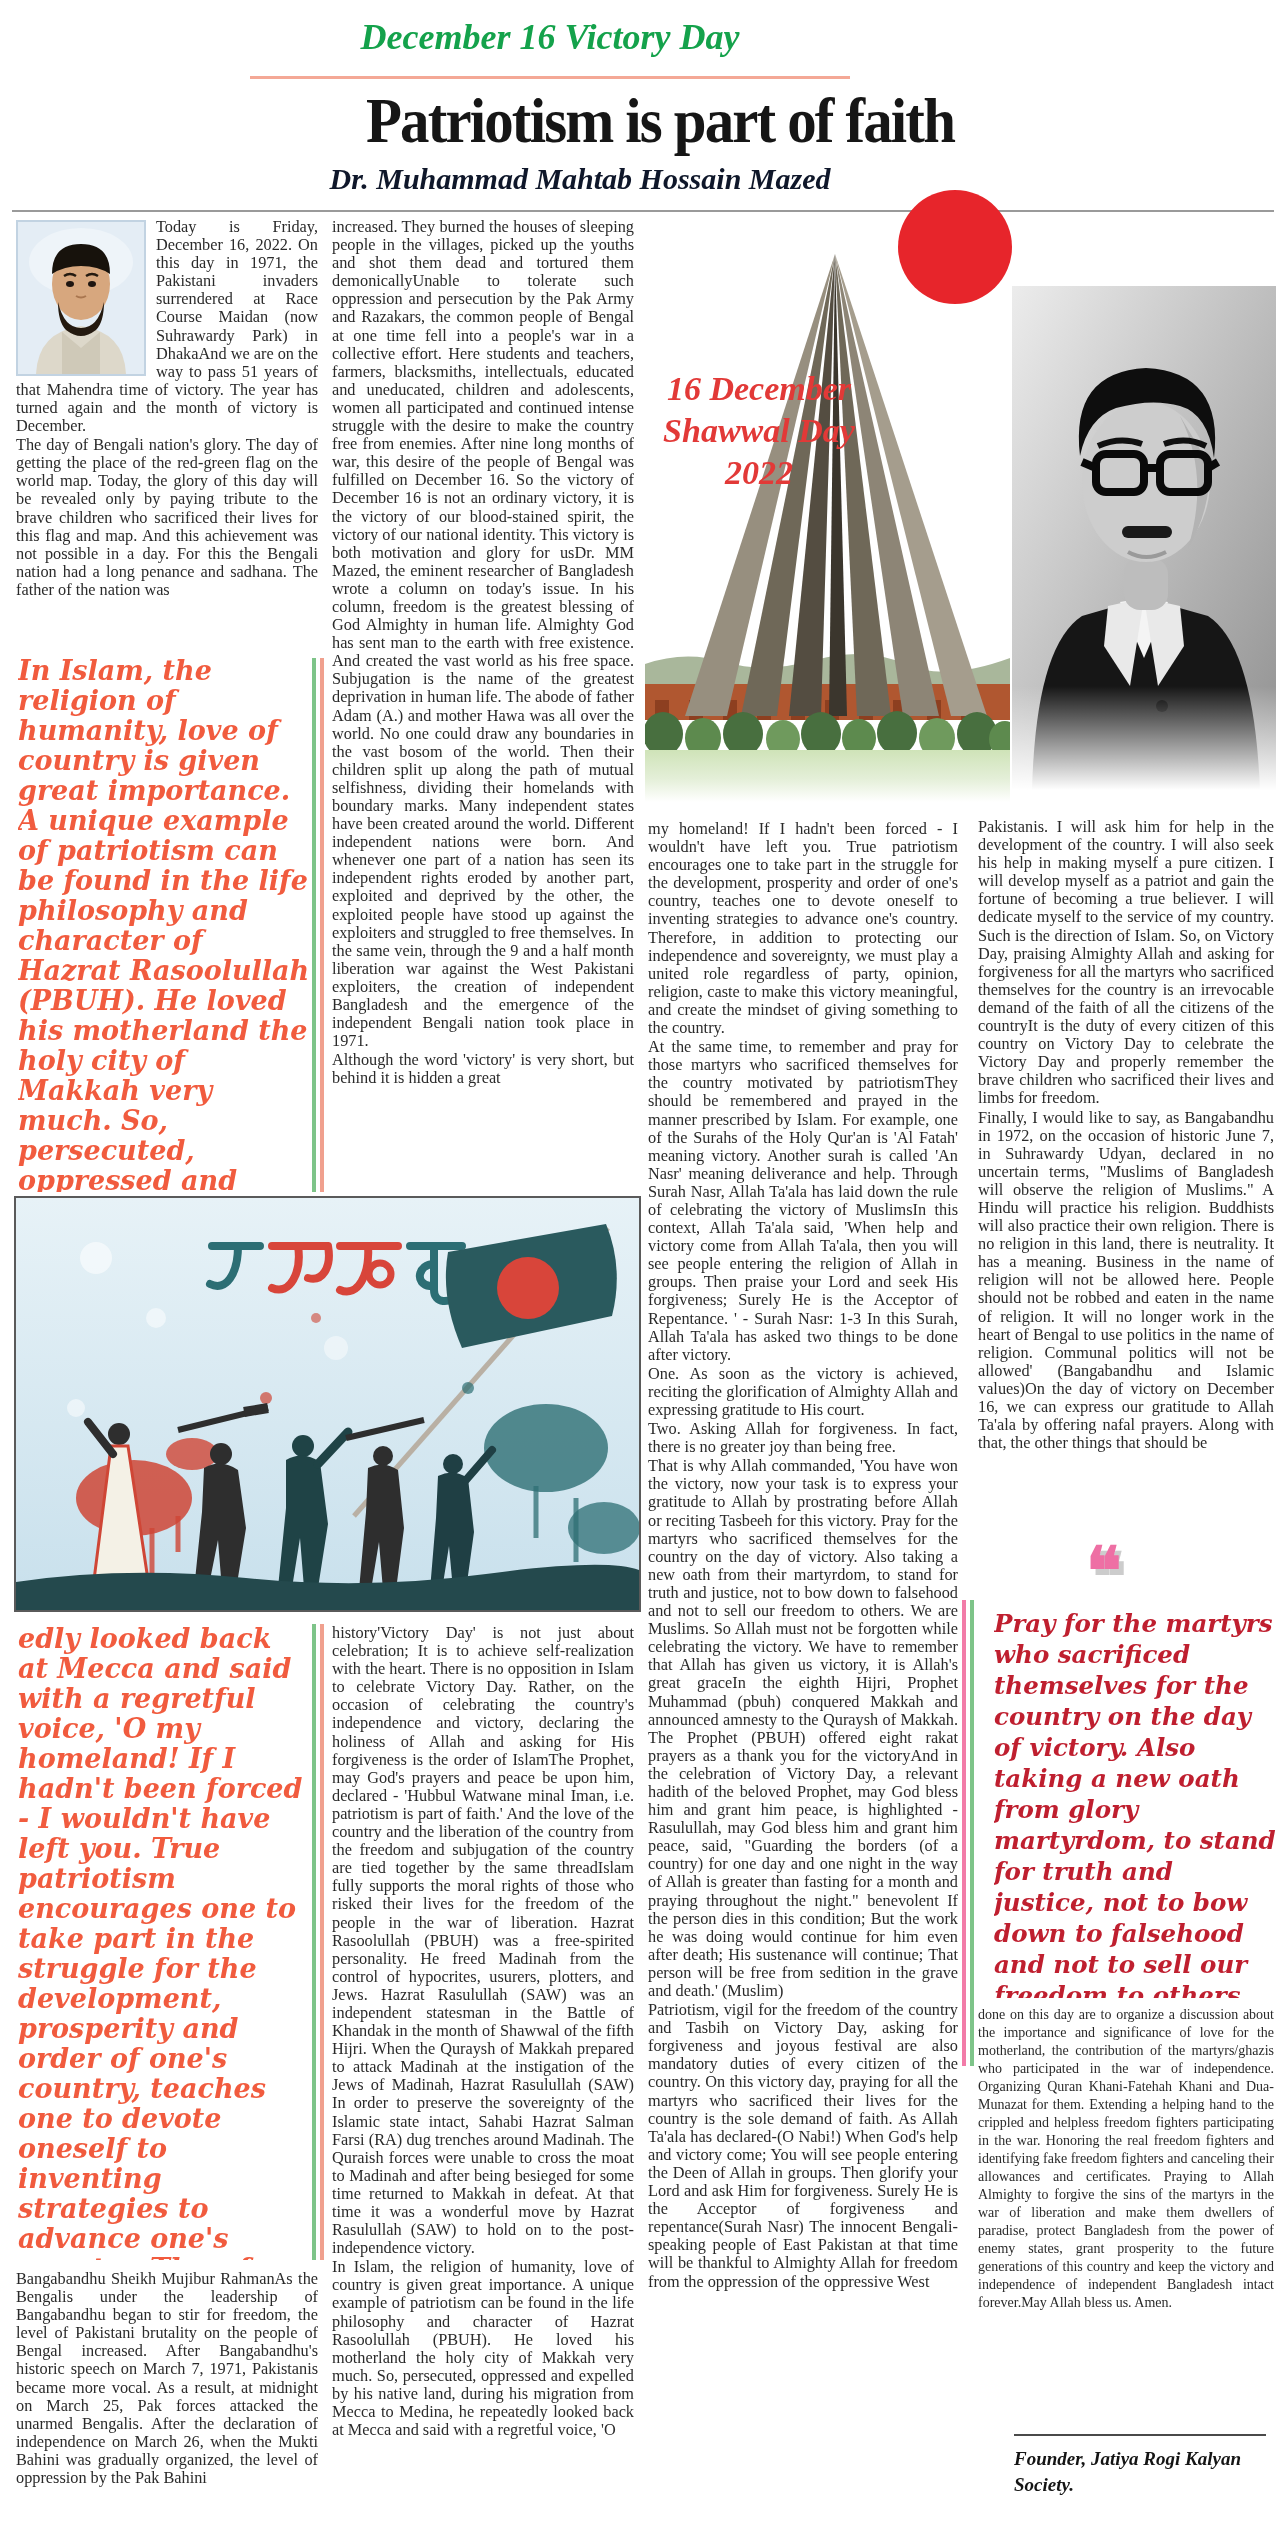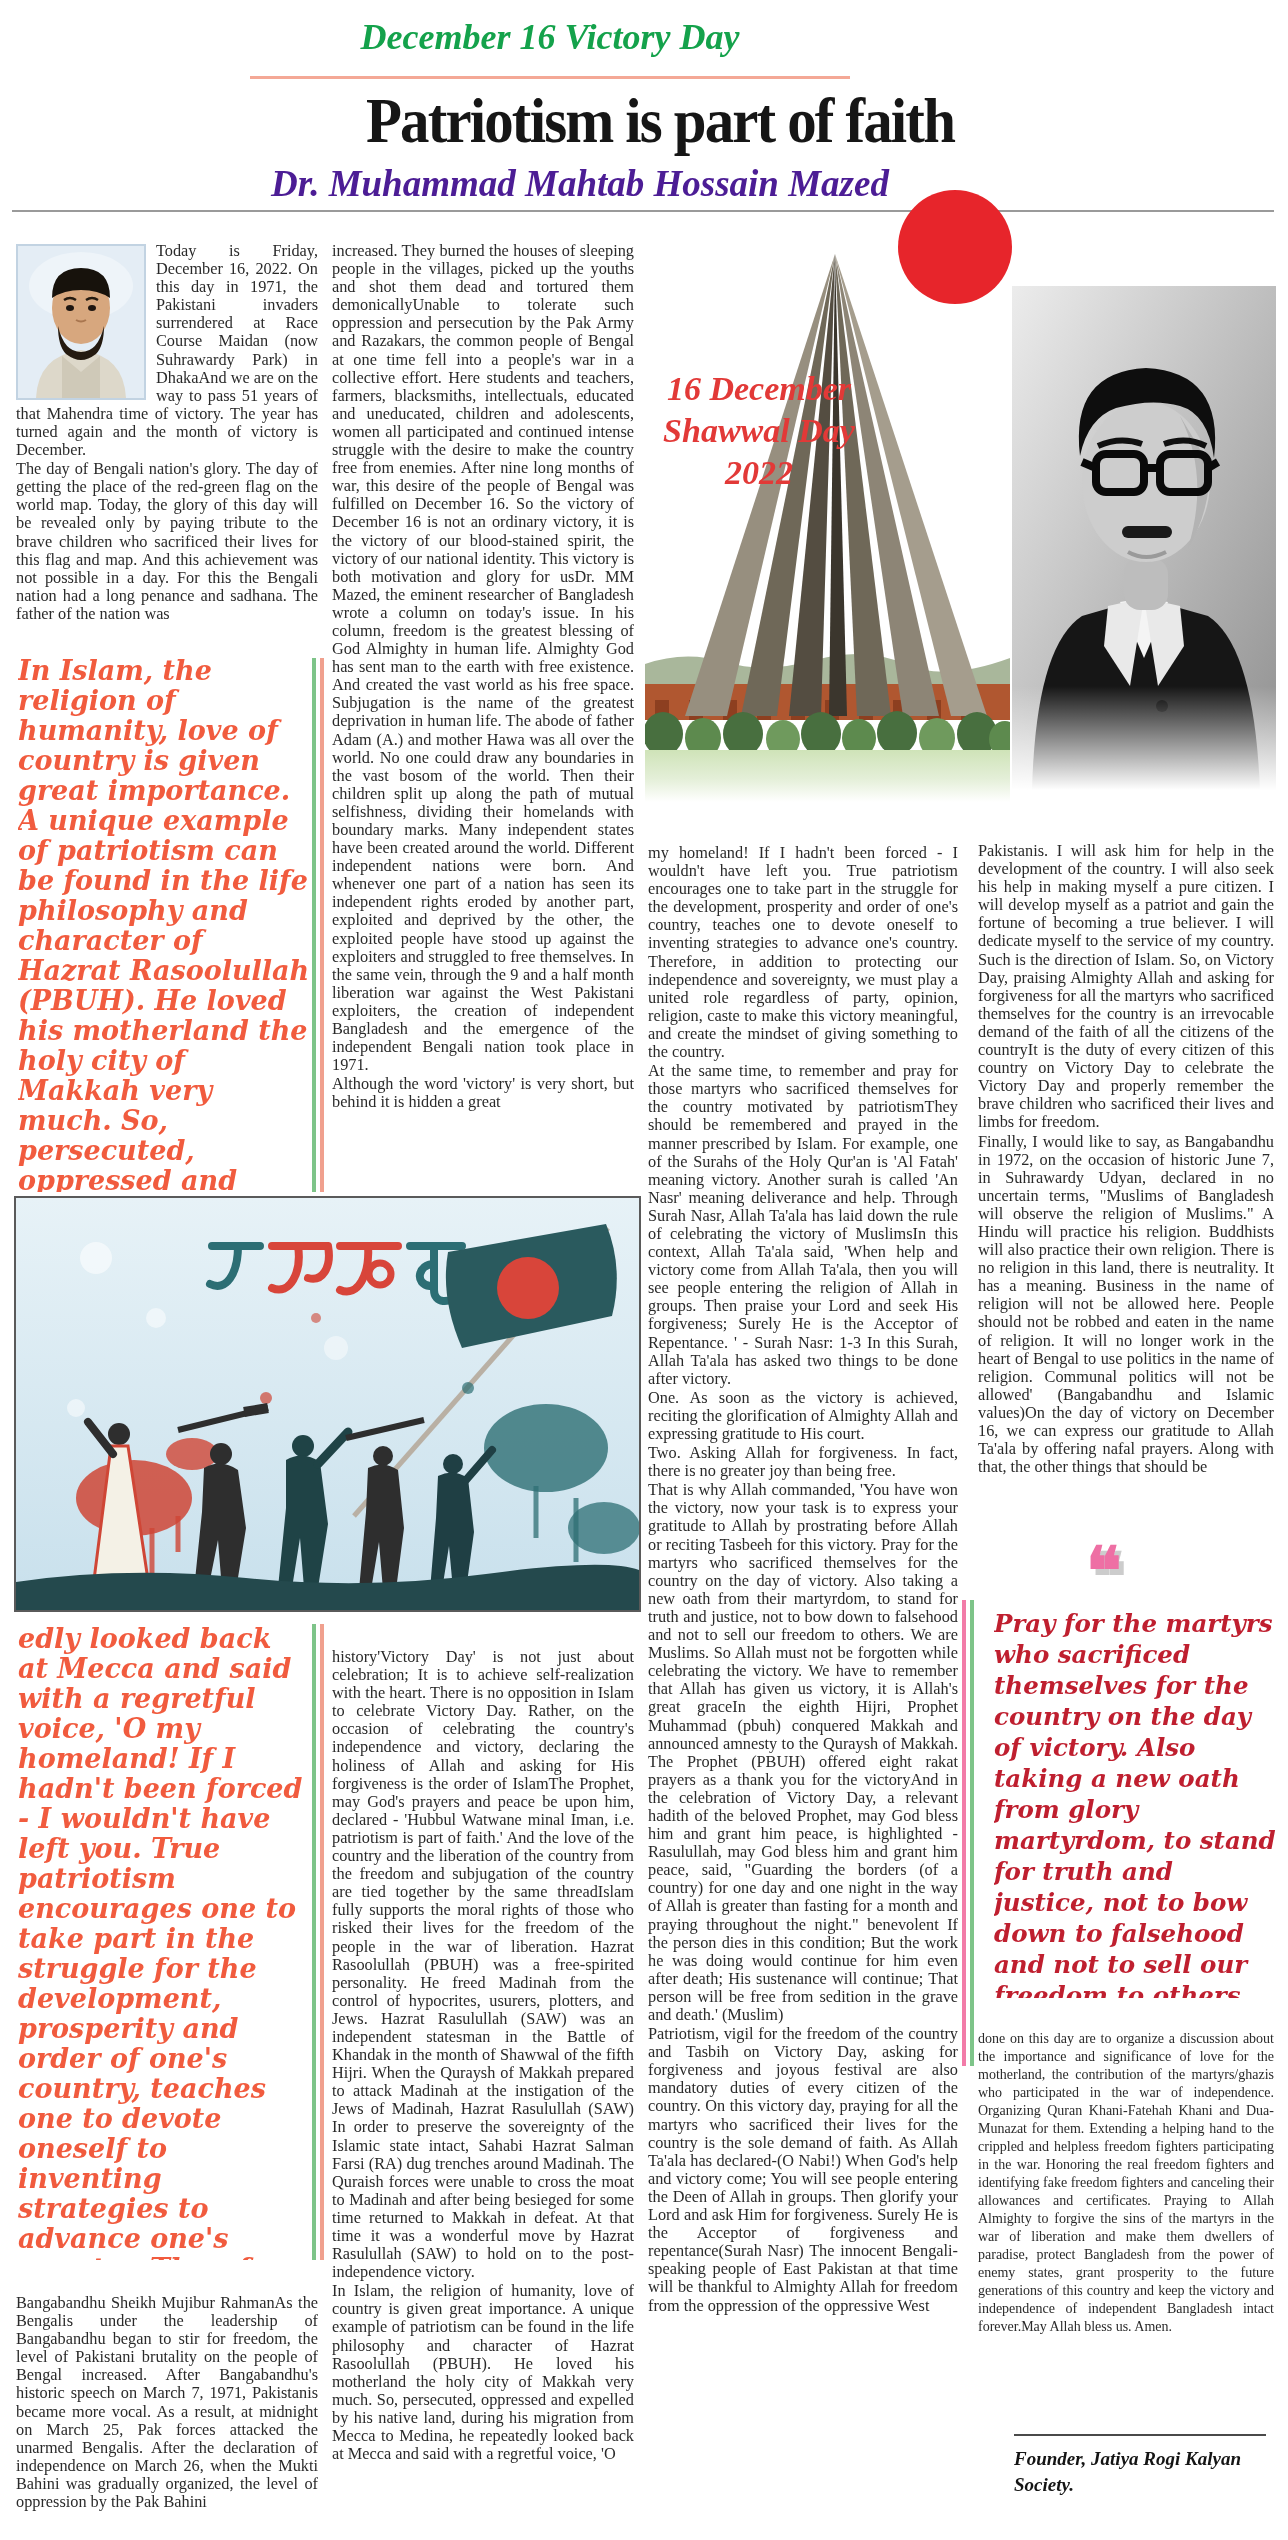"Dr. Muhammad Mahtab Hossain Mazed" .byline { color: #4c1d95 -> #0f172a; font-size: 37px -> 30px }
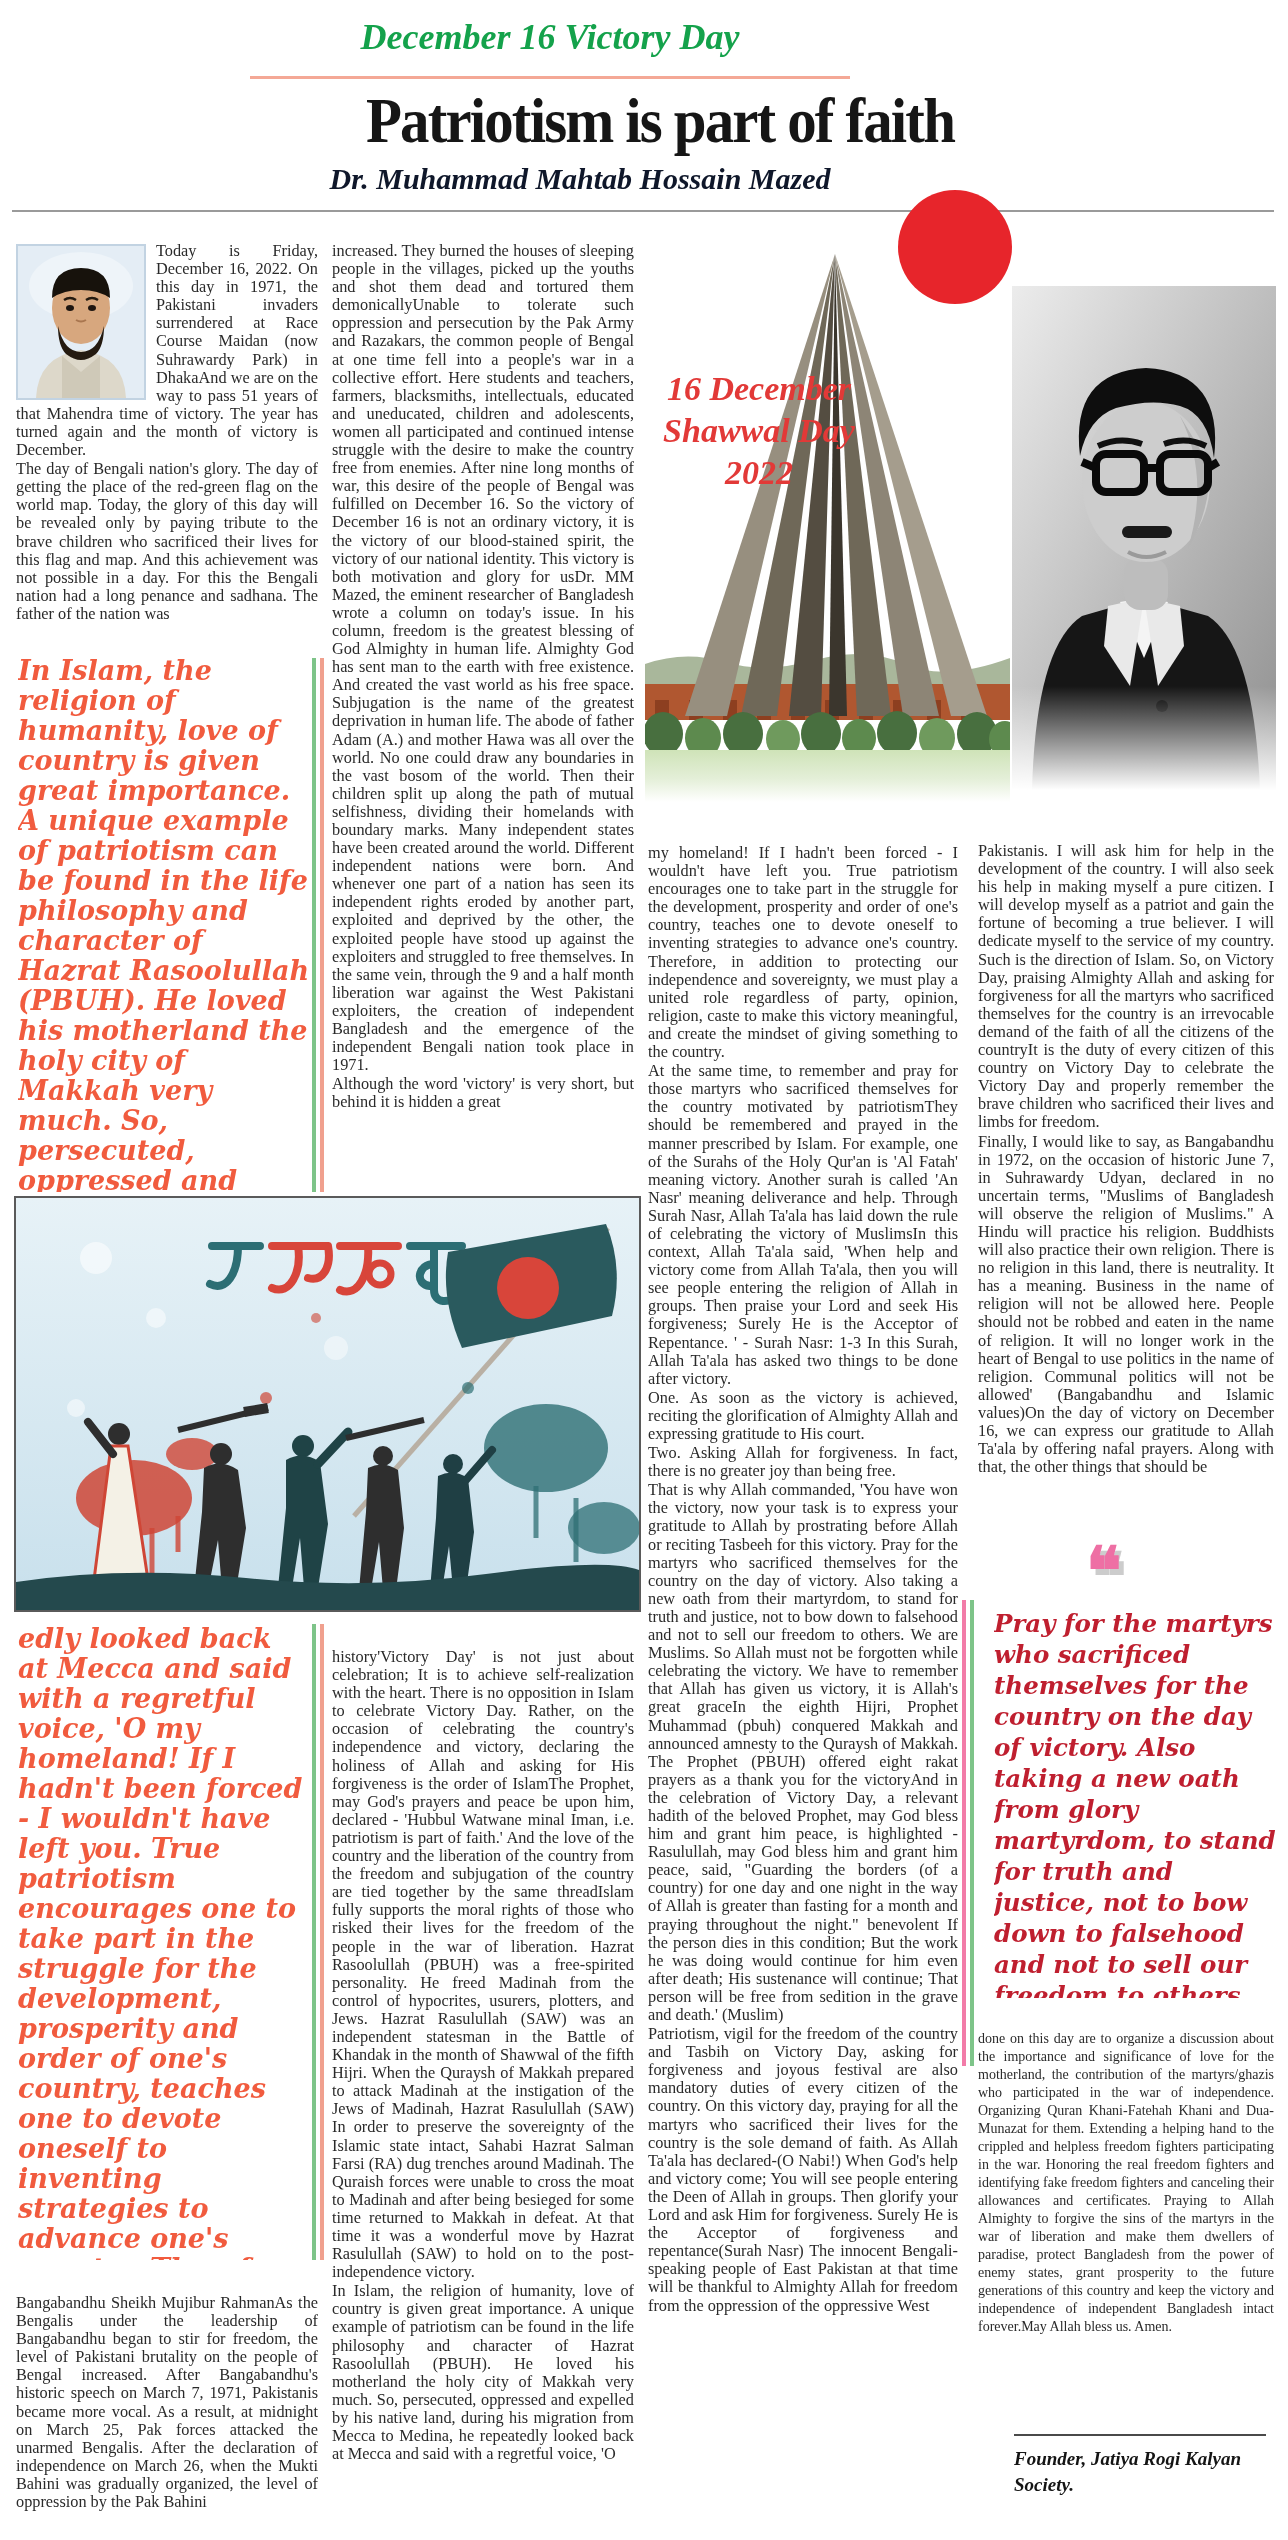"Today is Friday, December 16," .body-text { margin-top: 24px -> none }
